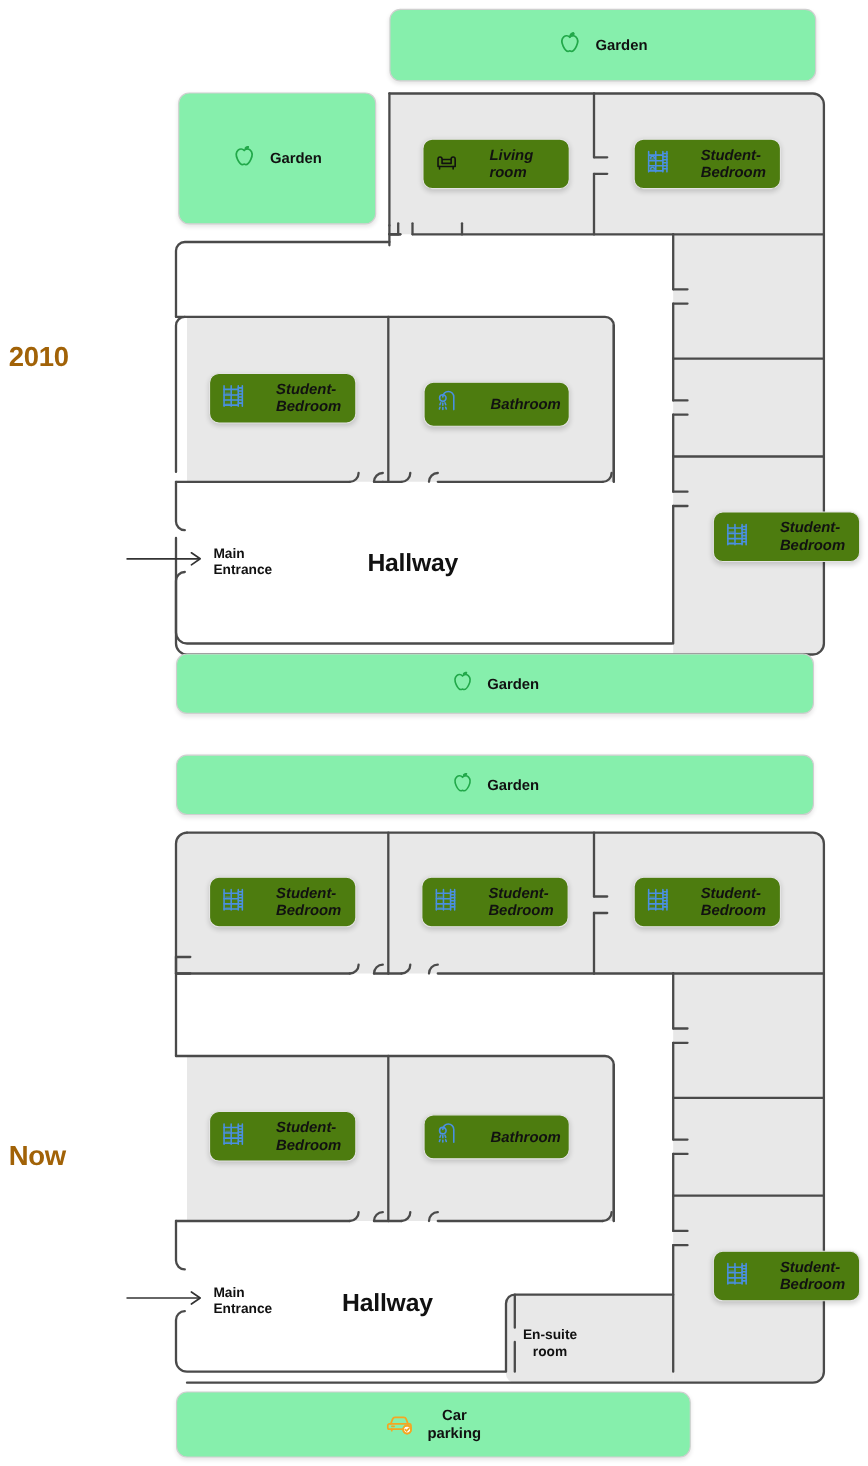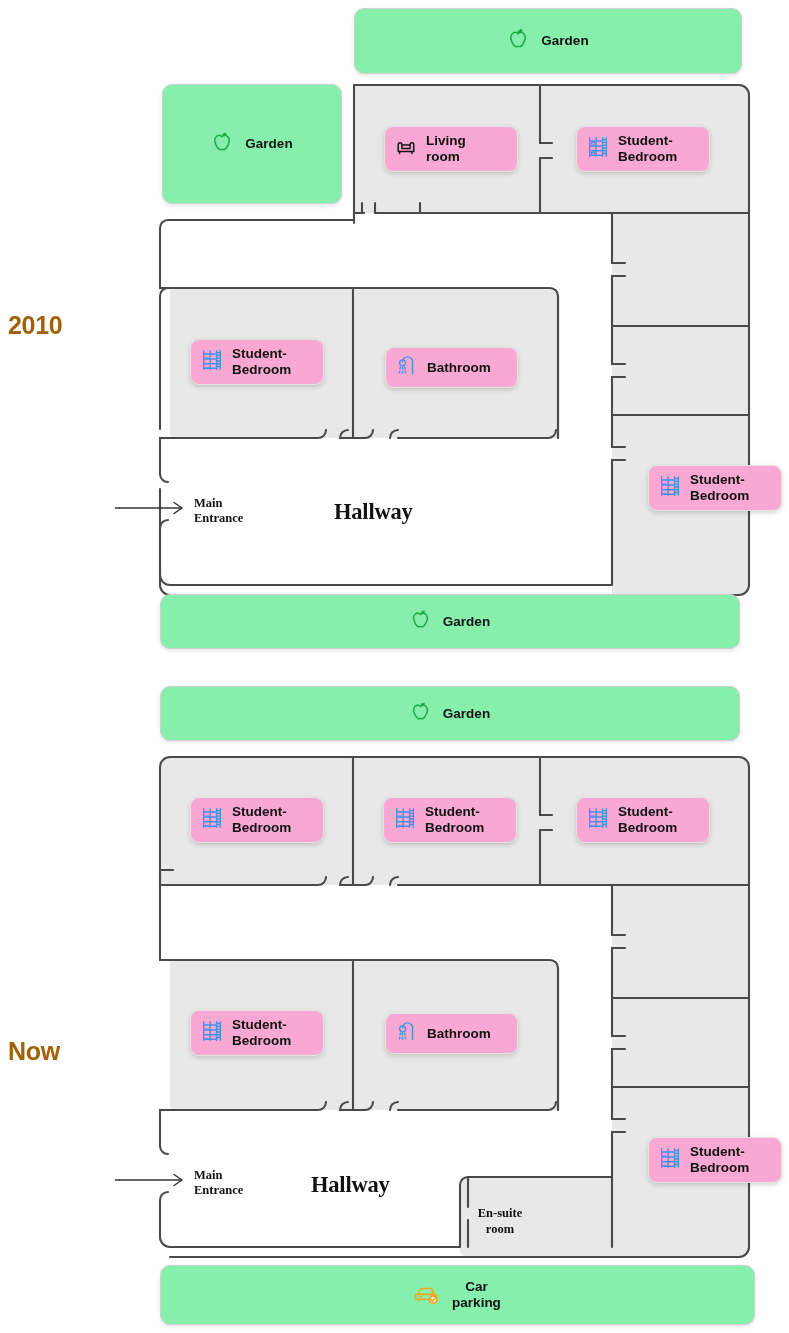"Living" .chip { background: #f9a8d4 -> #4d7c0f; font-style: none -> italic; gap: 8px -> 27px }
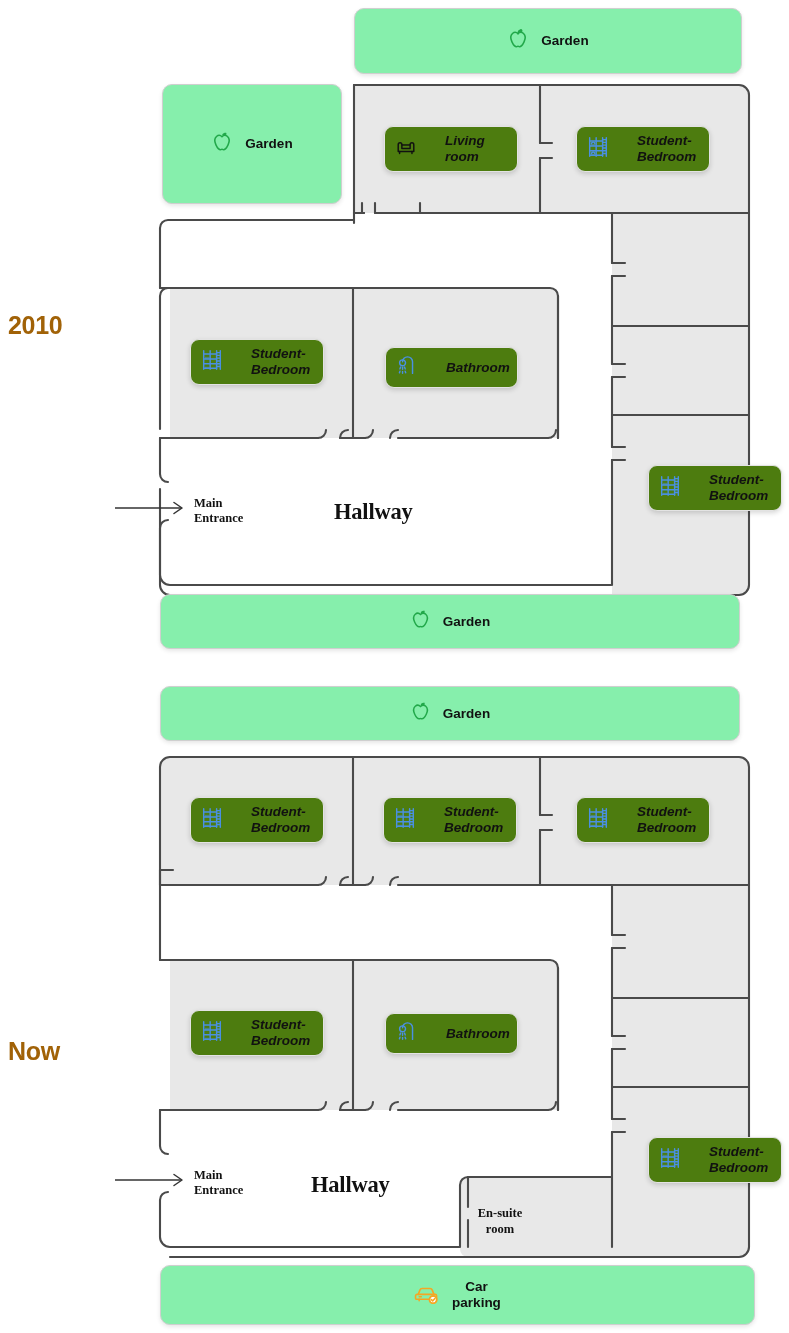"Main" .plan-text { font-family: Liberation Serif, serif -> none }
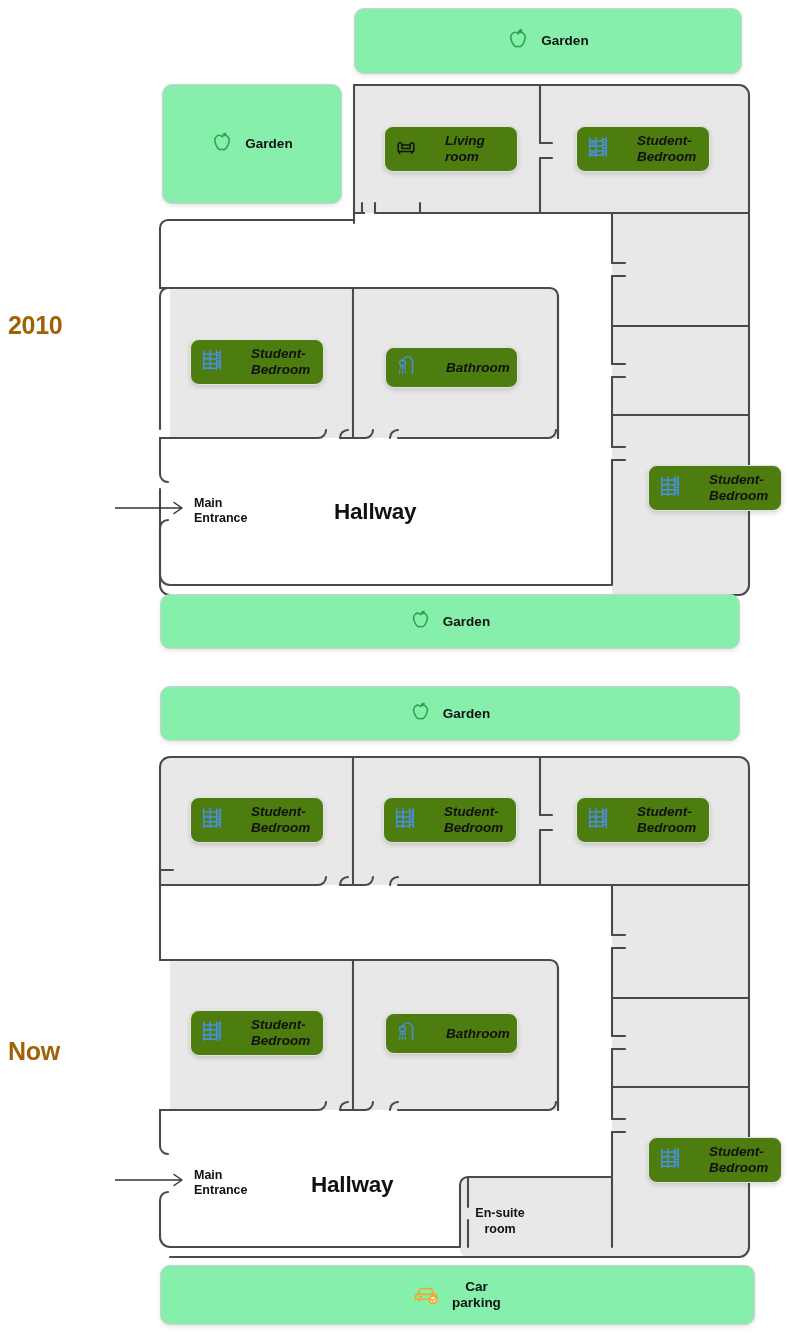"Car" div.outdoor { width: 595px -> 468px }
